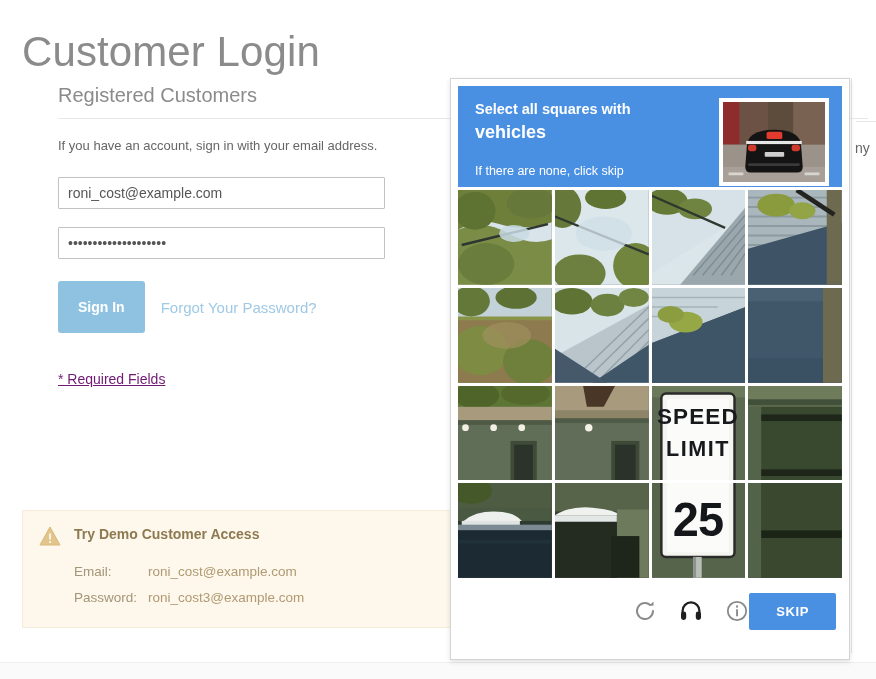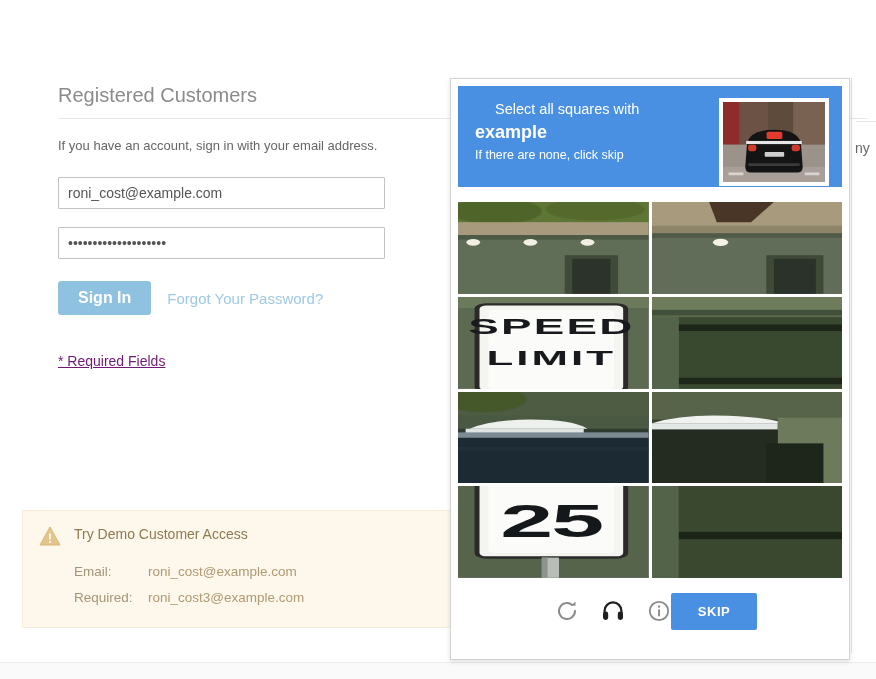"Customer Login" h1.page-title { html: none -> <h1>Customer Login</h1> }
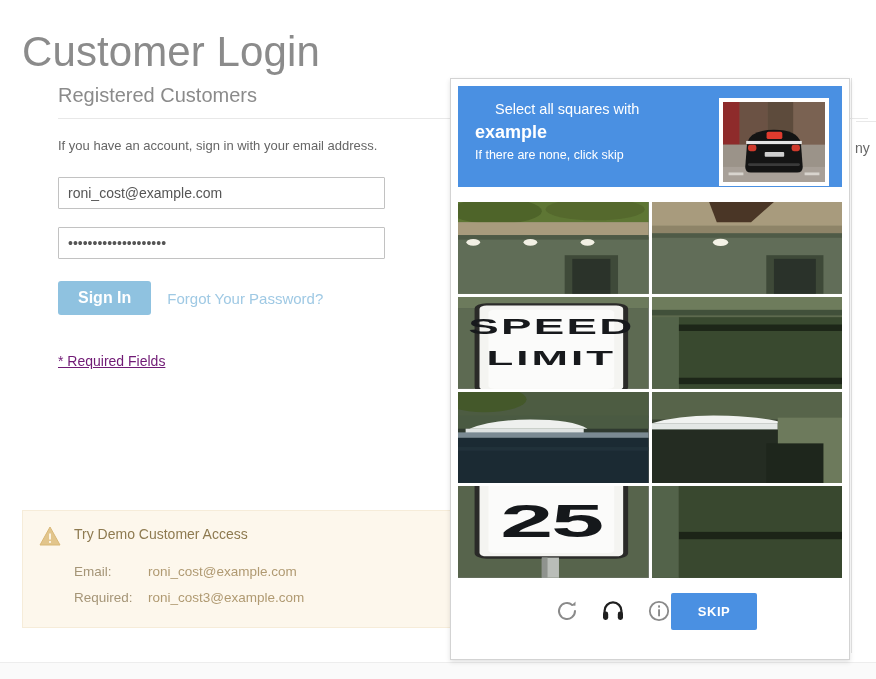"Select all squares with" .cap-h-line1 { font-weight: 400 -> 700; margin-left: 20px -> none }
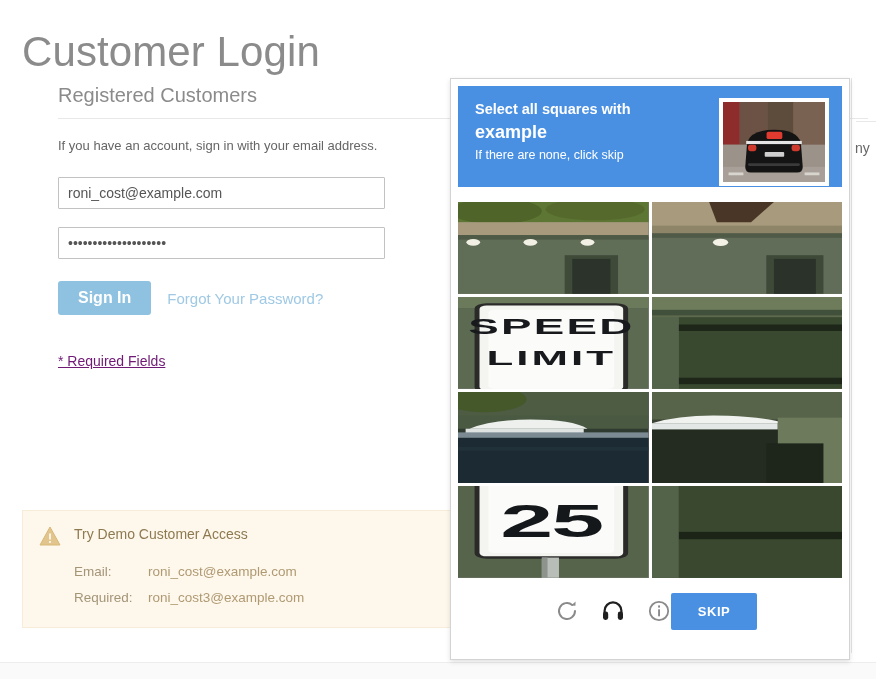"example" div.cap-h-line2 { text: example -> vehicles }
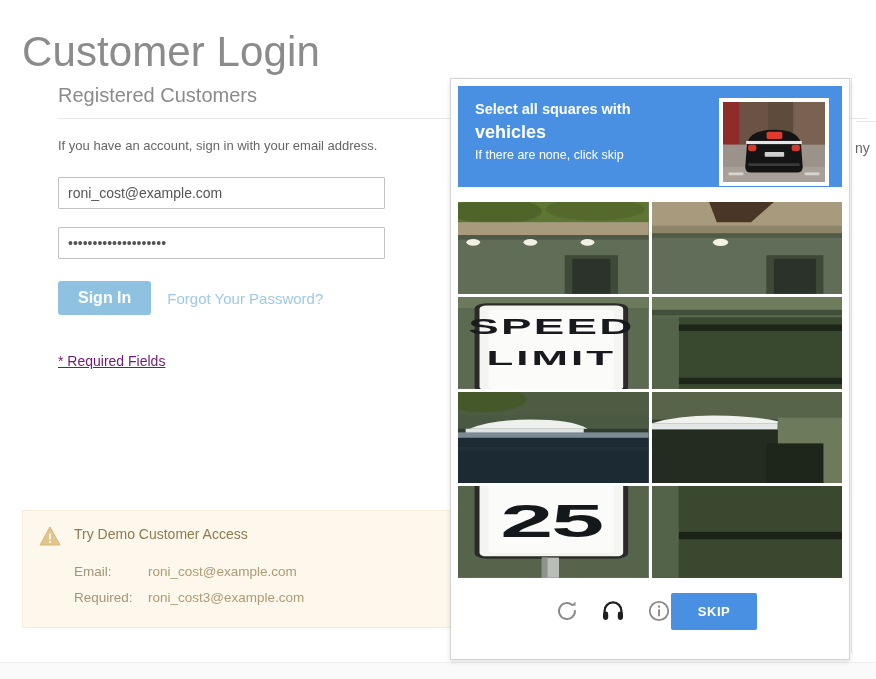"If there are none, click" .cap-h-line3 { margin-top: 2px -> 18px }
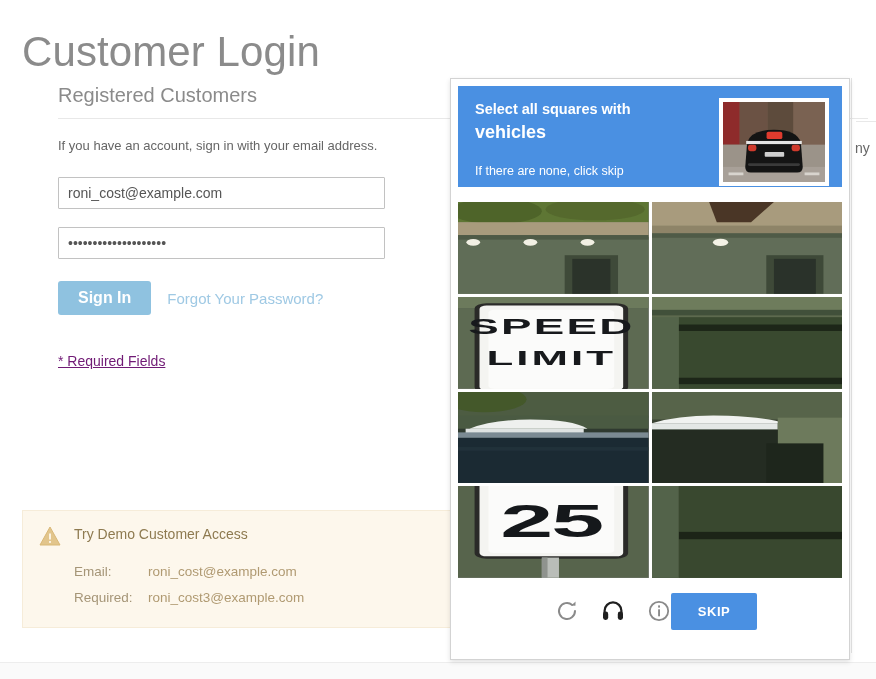"Sign In" .btn-primary { font-size: 16px -> 14px; padding: 9px 20px -> 19px 20px }
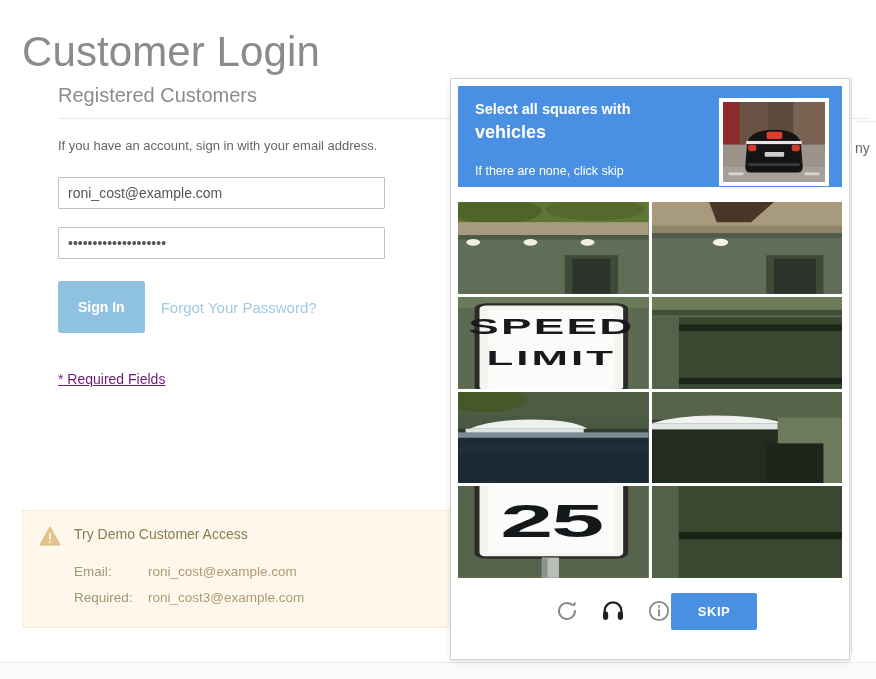"SPEED" .cap-grid { grid-template-columns: repeat(2,1fr) -> repeat(4,1fr) }
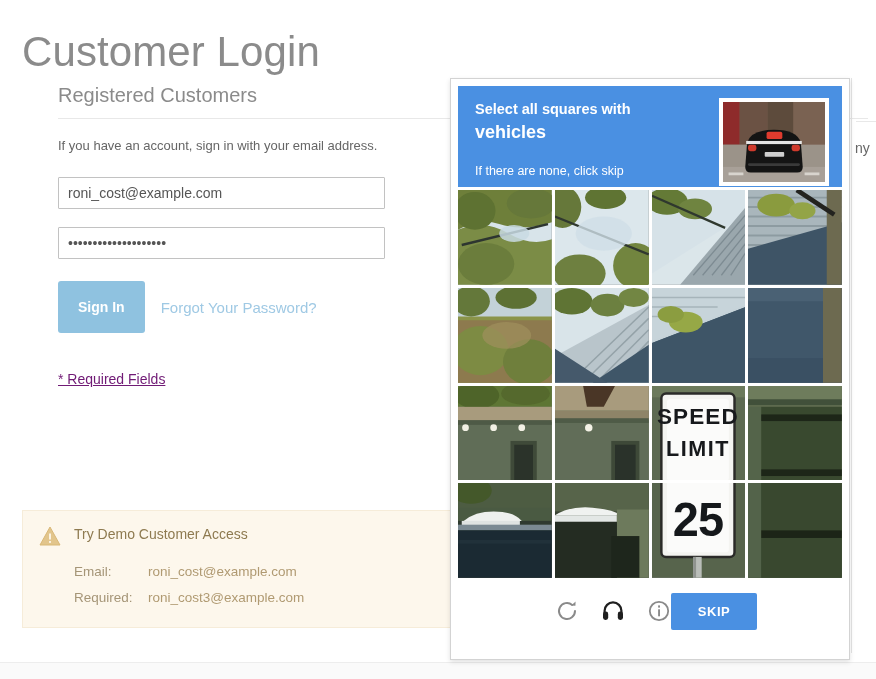"Try Demo Customer Access" .demo-title { font-weight: 400 -> 700 }
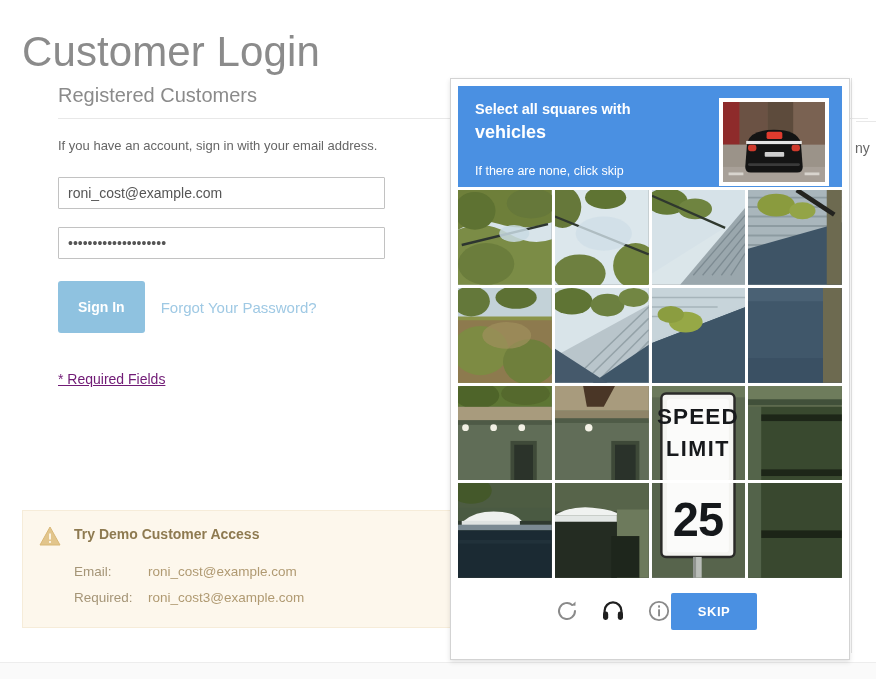"Required:" span.demo-key { text: Required -> Password }
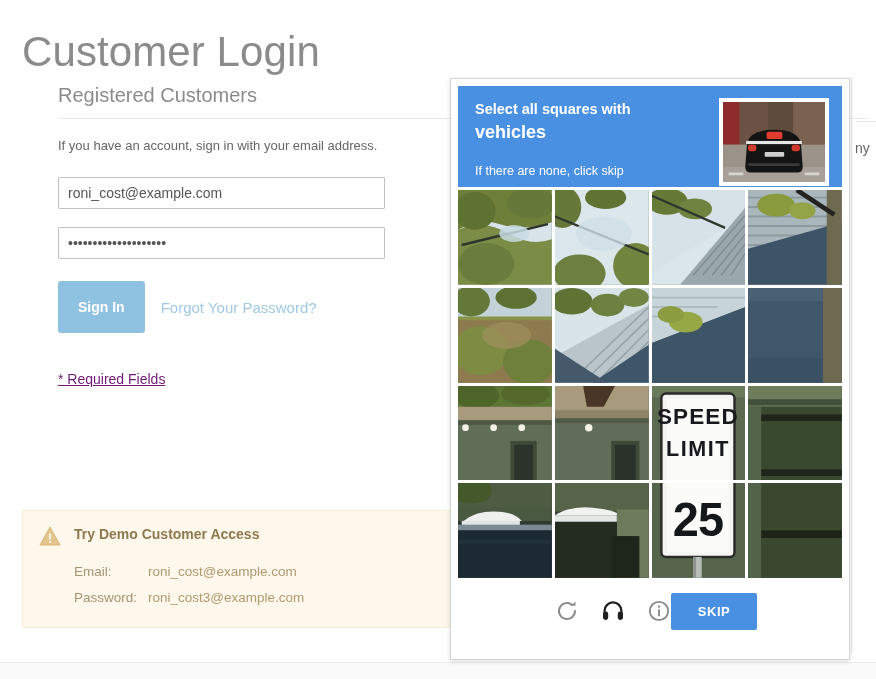"SKIP" .cap-footer { justify-content: center -> flex-end }
